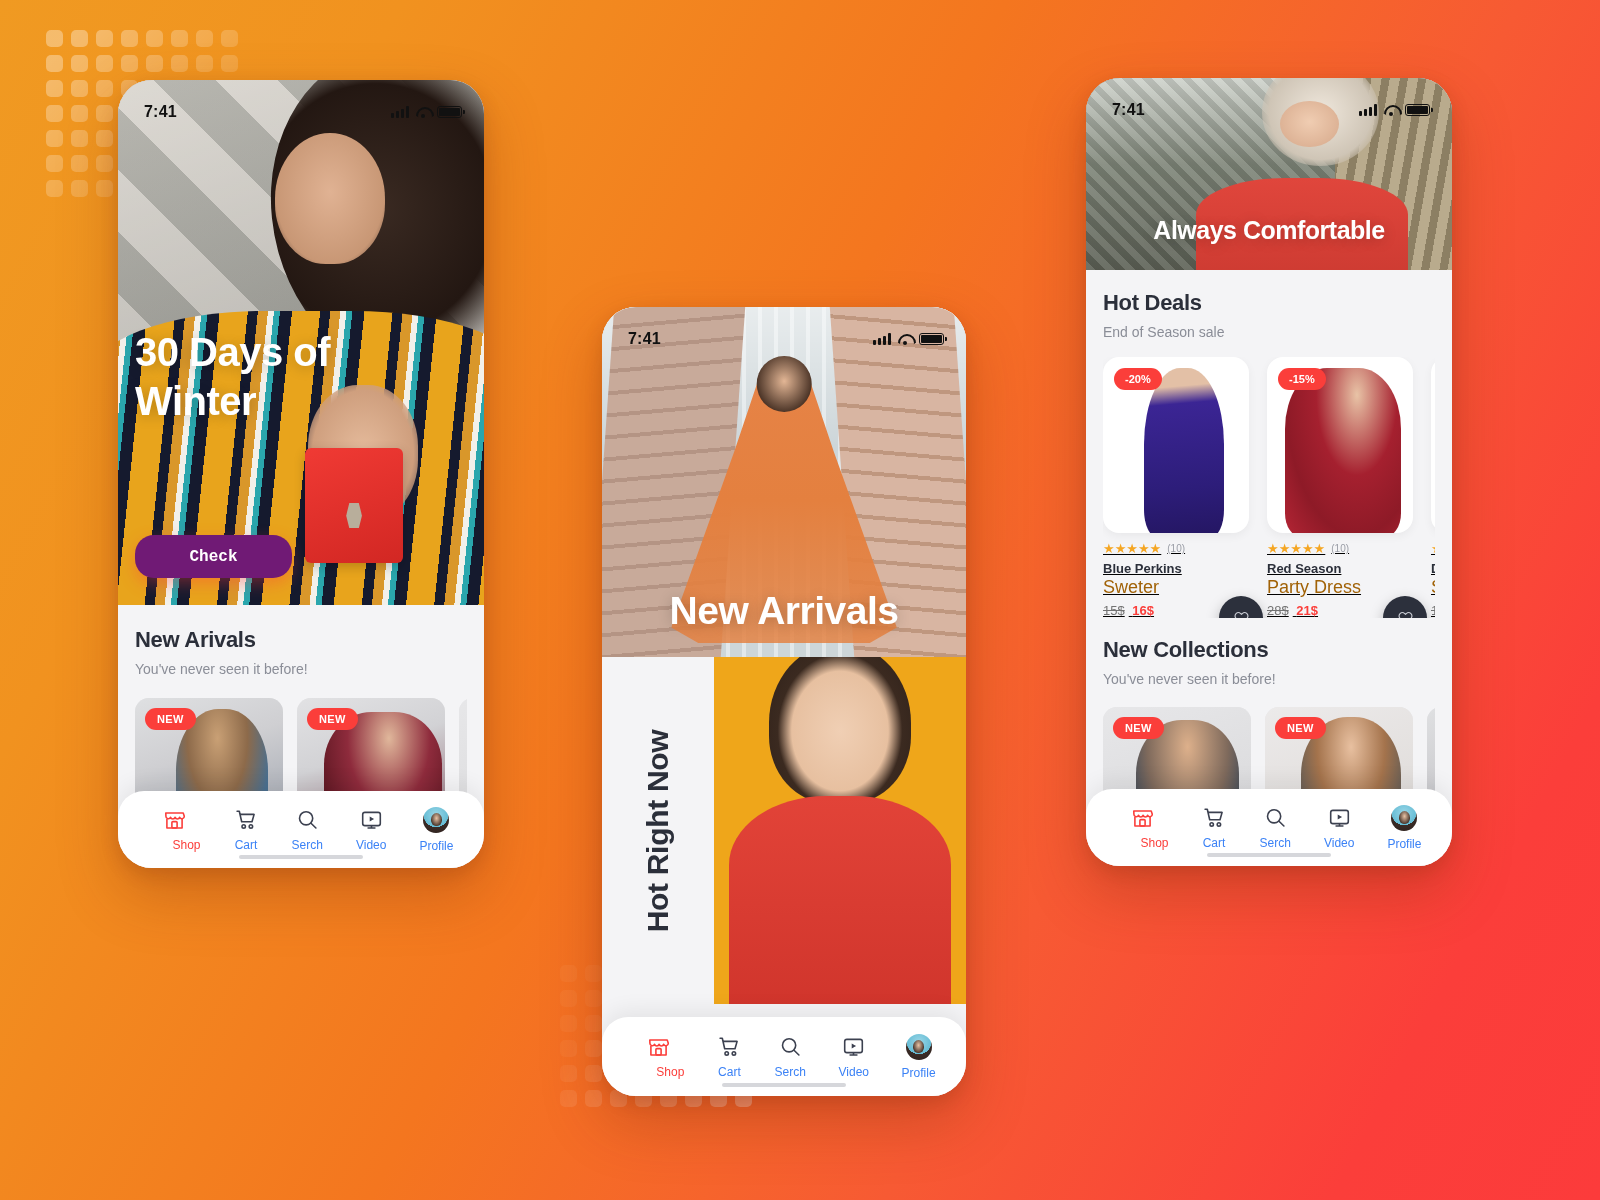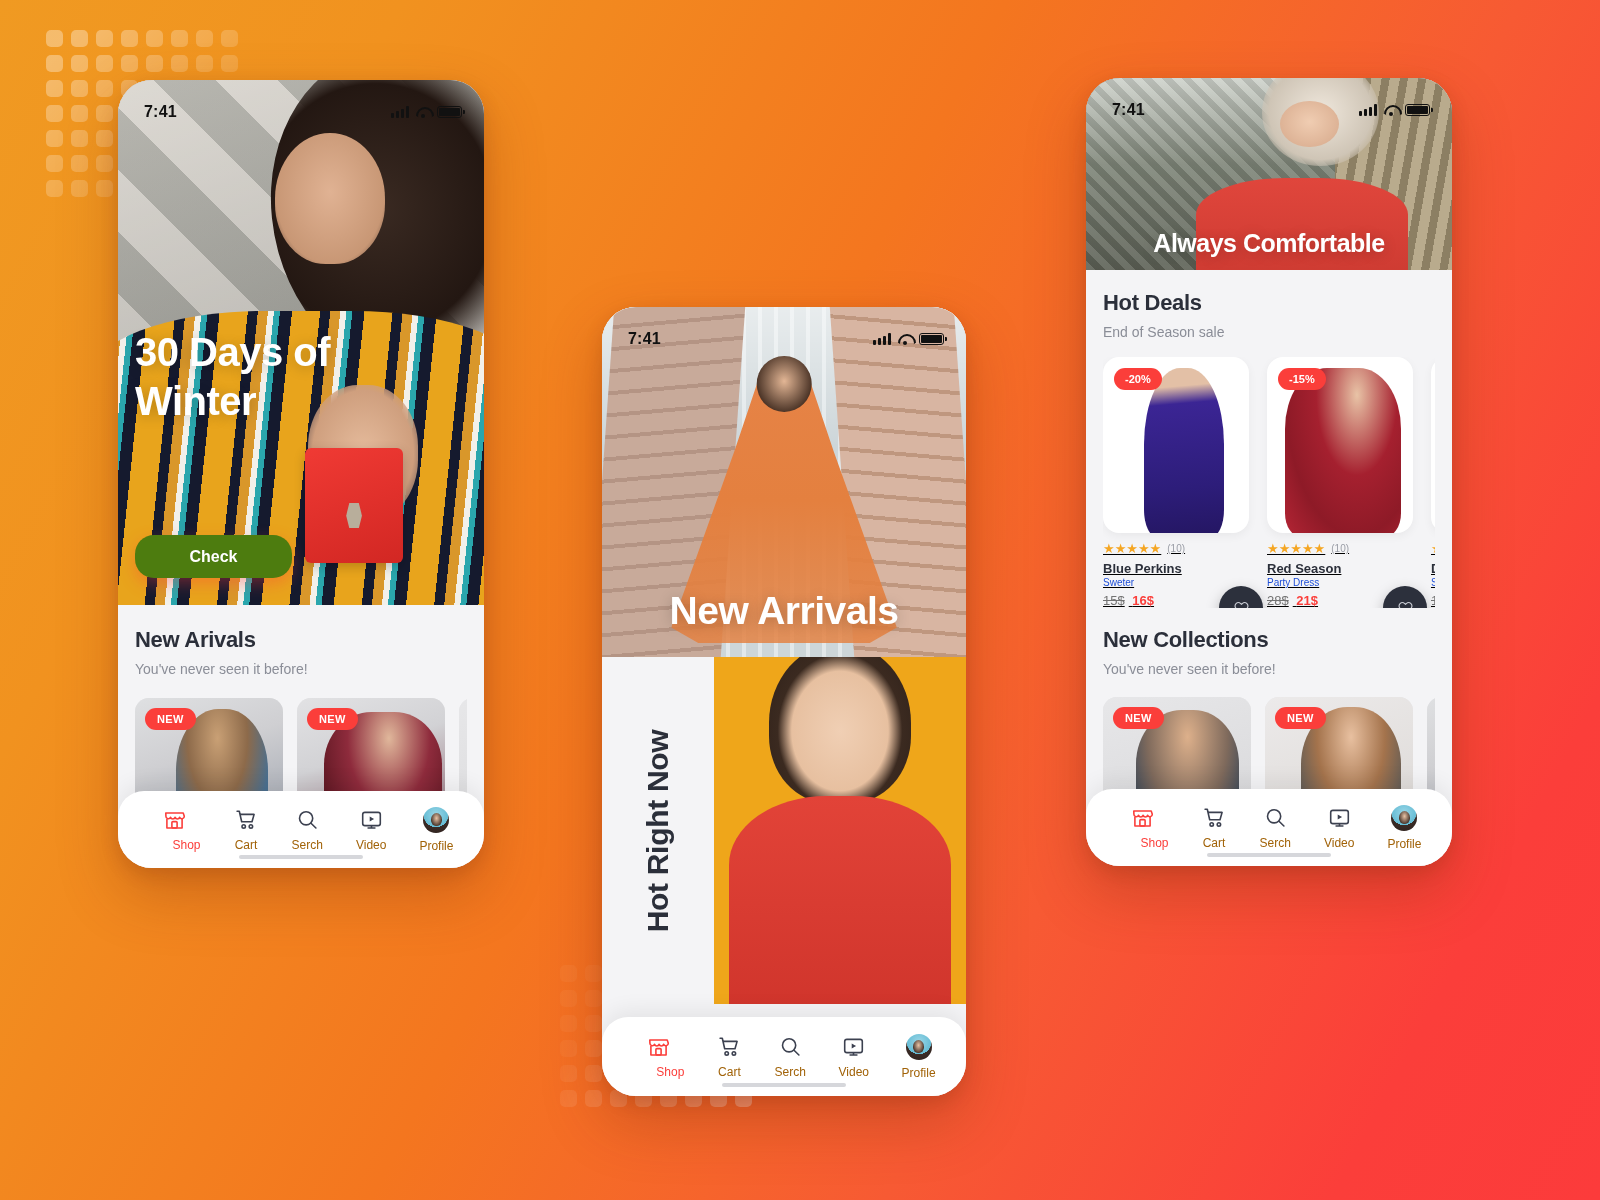"Always Comfortable" div.hero-title { bottom: 12px -> 25px }
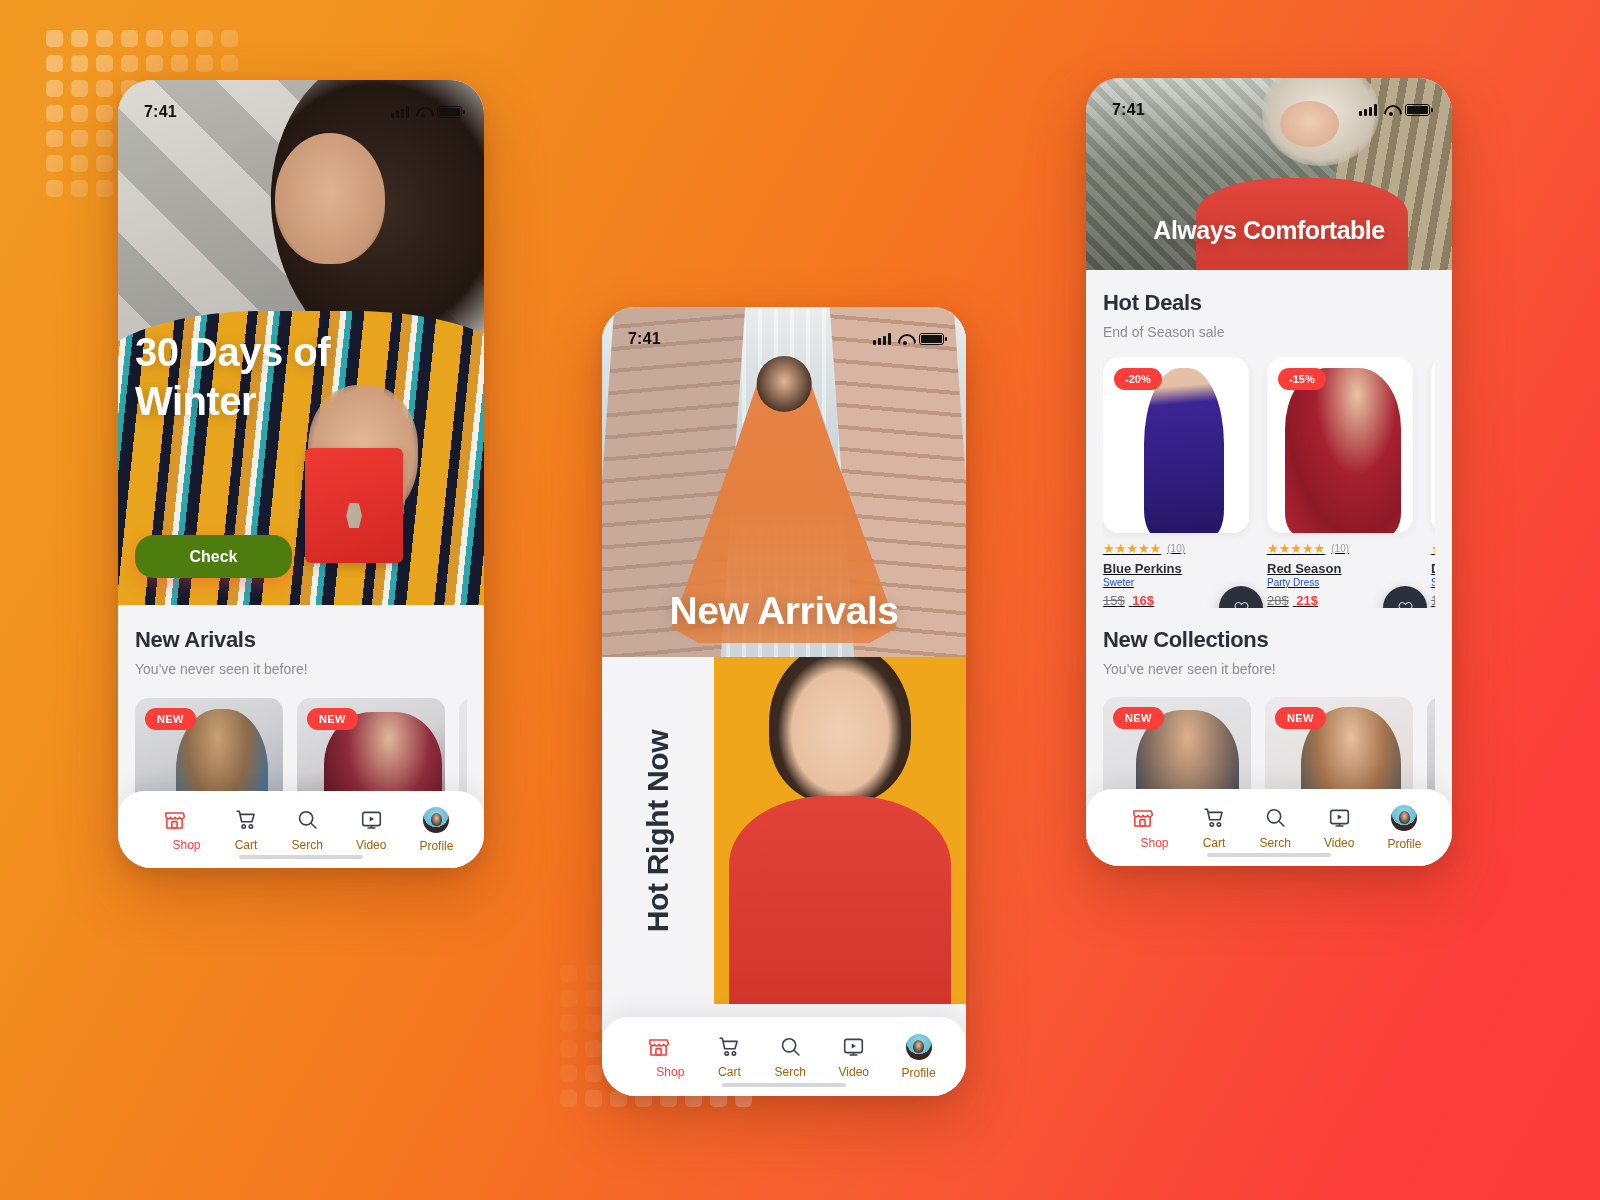"Check" .check-btn { background: #4d7c0f -> #701a75; font-family: Liberation Sans, sans-serif -> Liberation Mono, monospace }
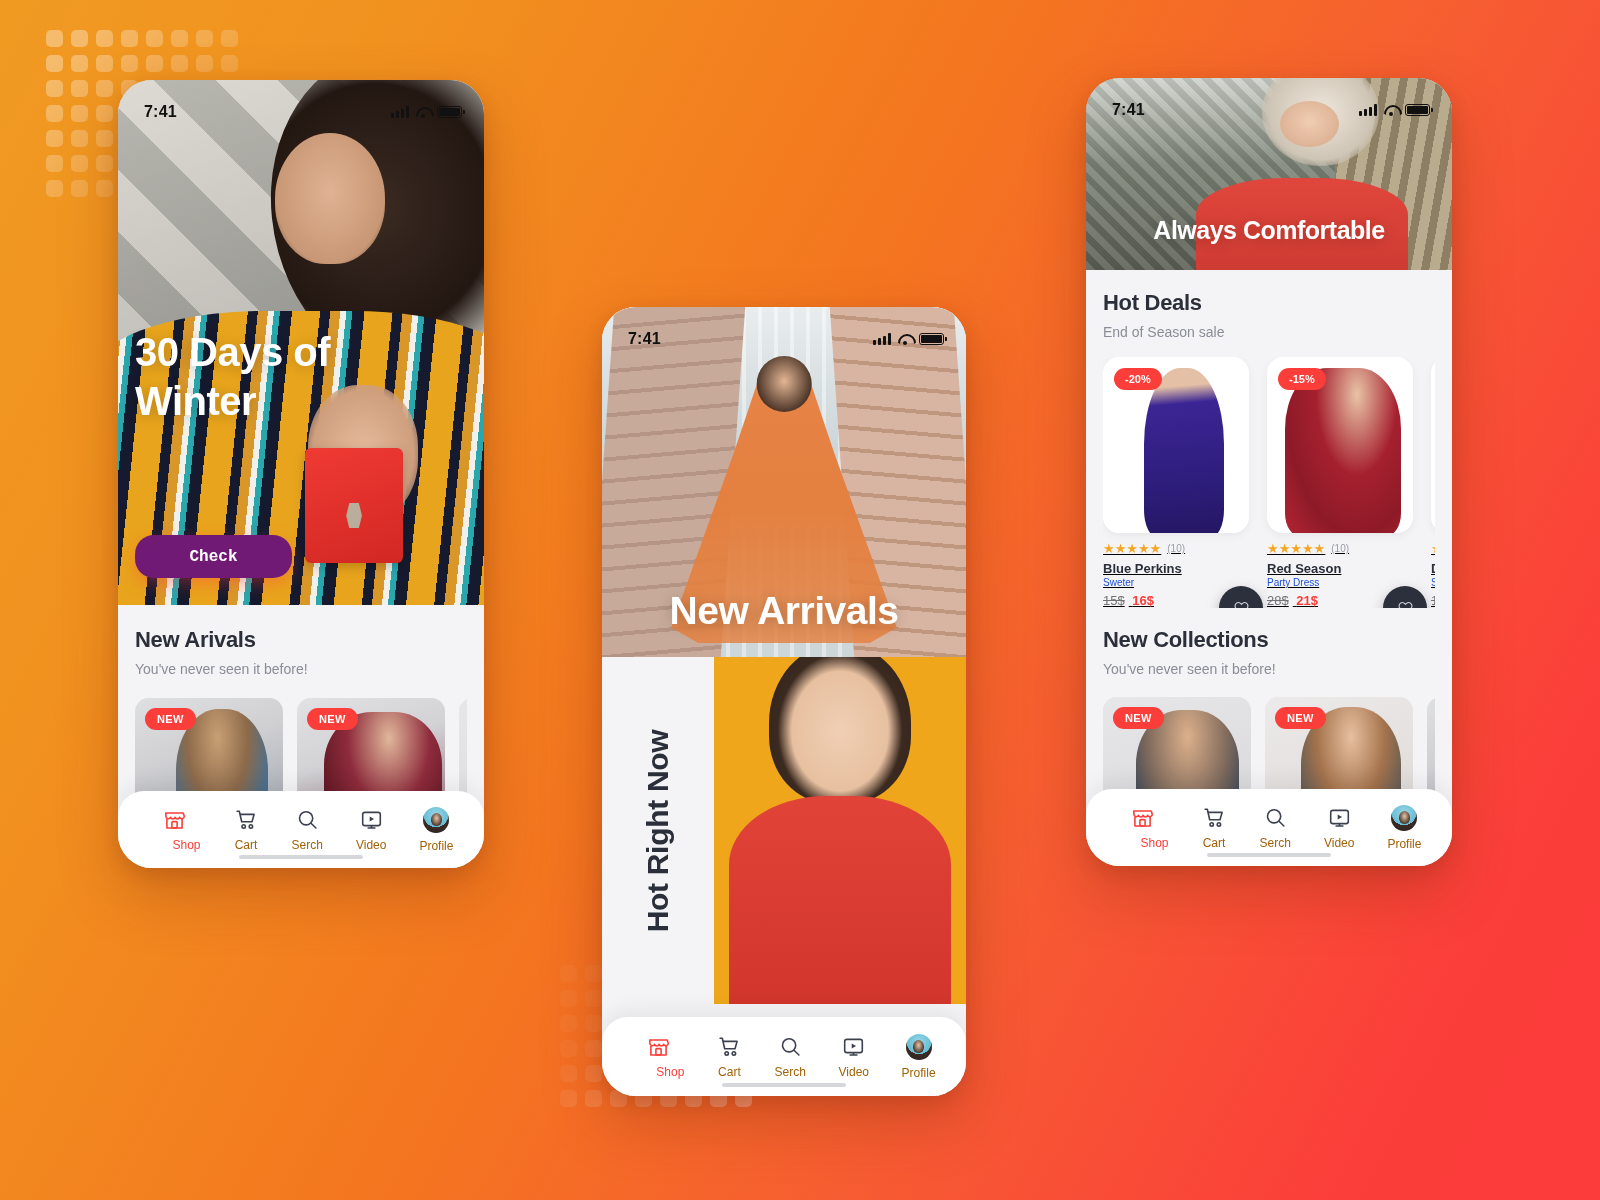"Sweter" .d-kind { color: #1d4ed8 -> #a16207; font-size: 10px -> 18px }
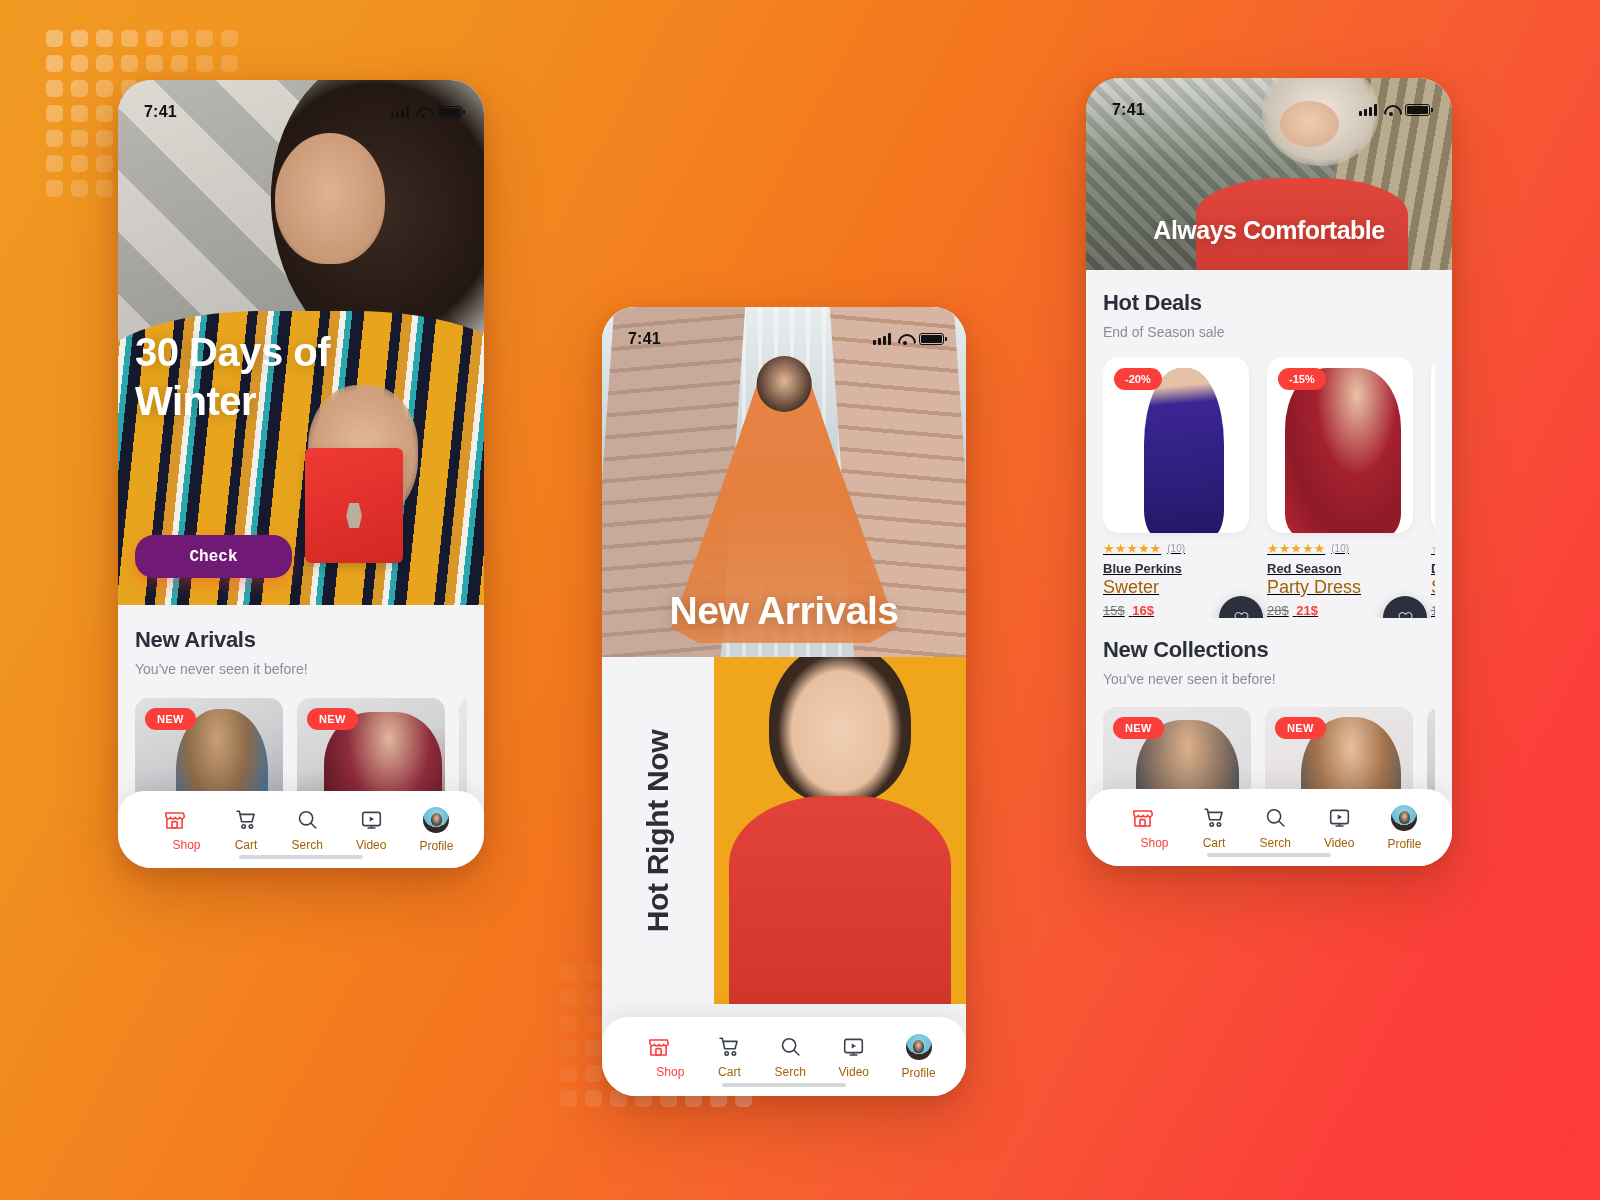"Cart" .tab .lbl { color: #a16207 -> #3b82f6 }
